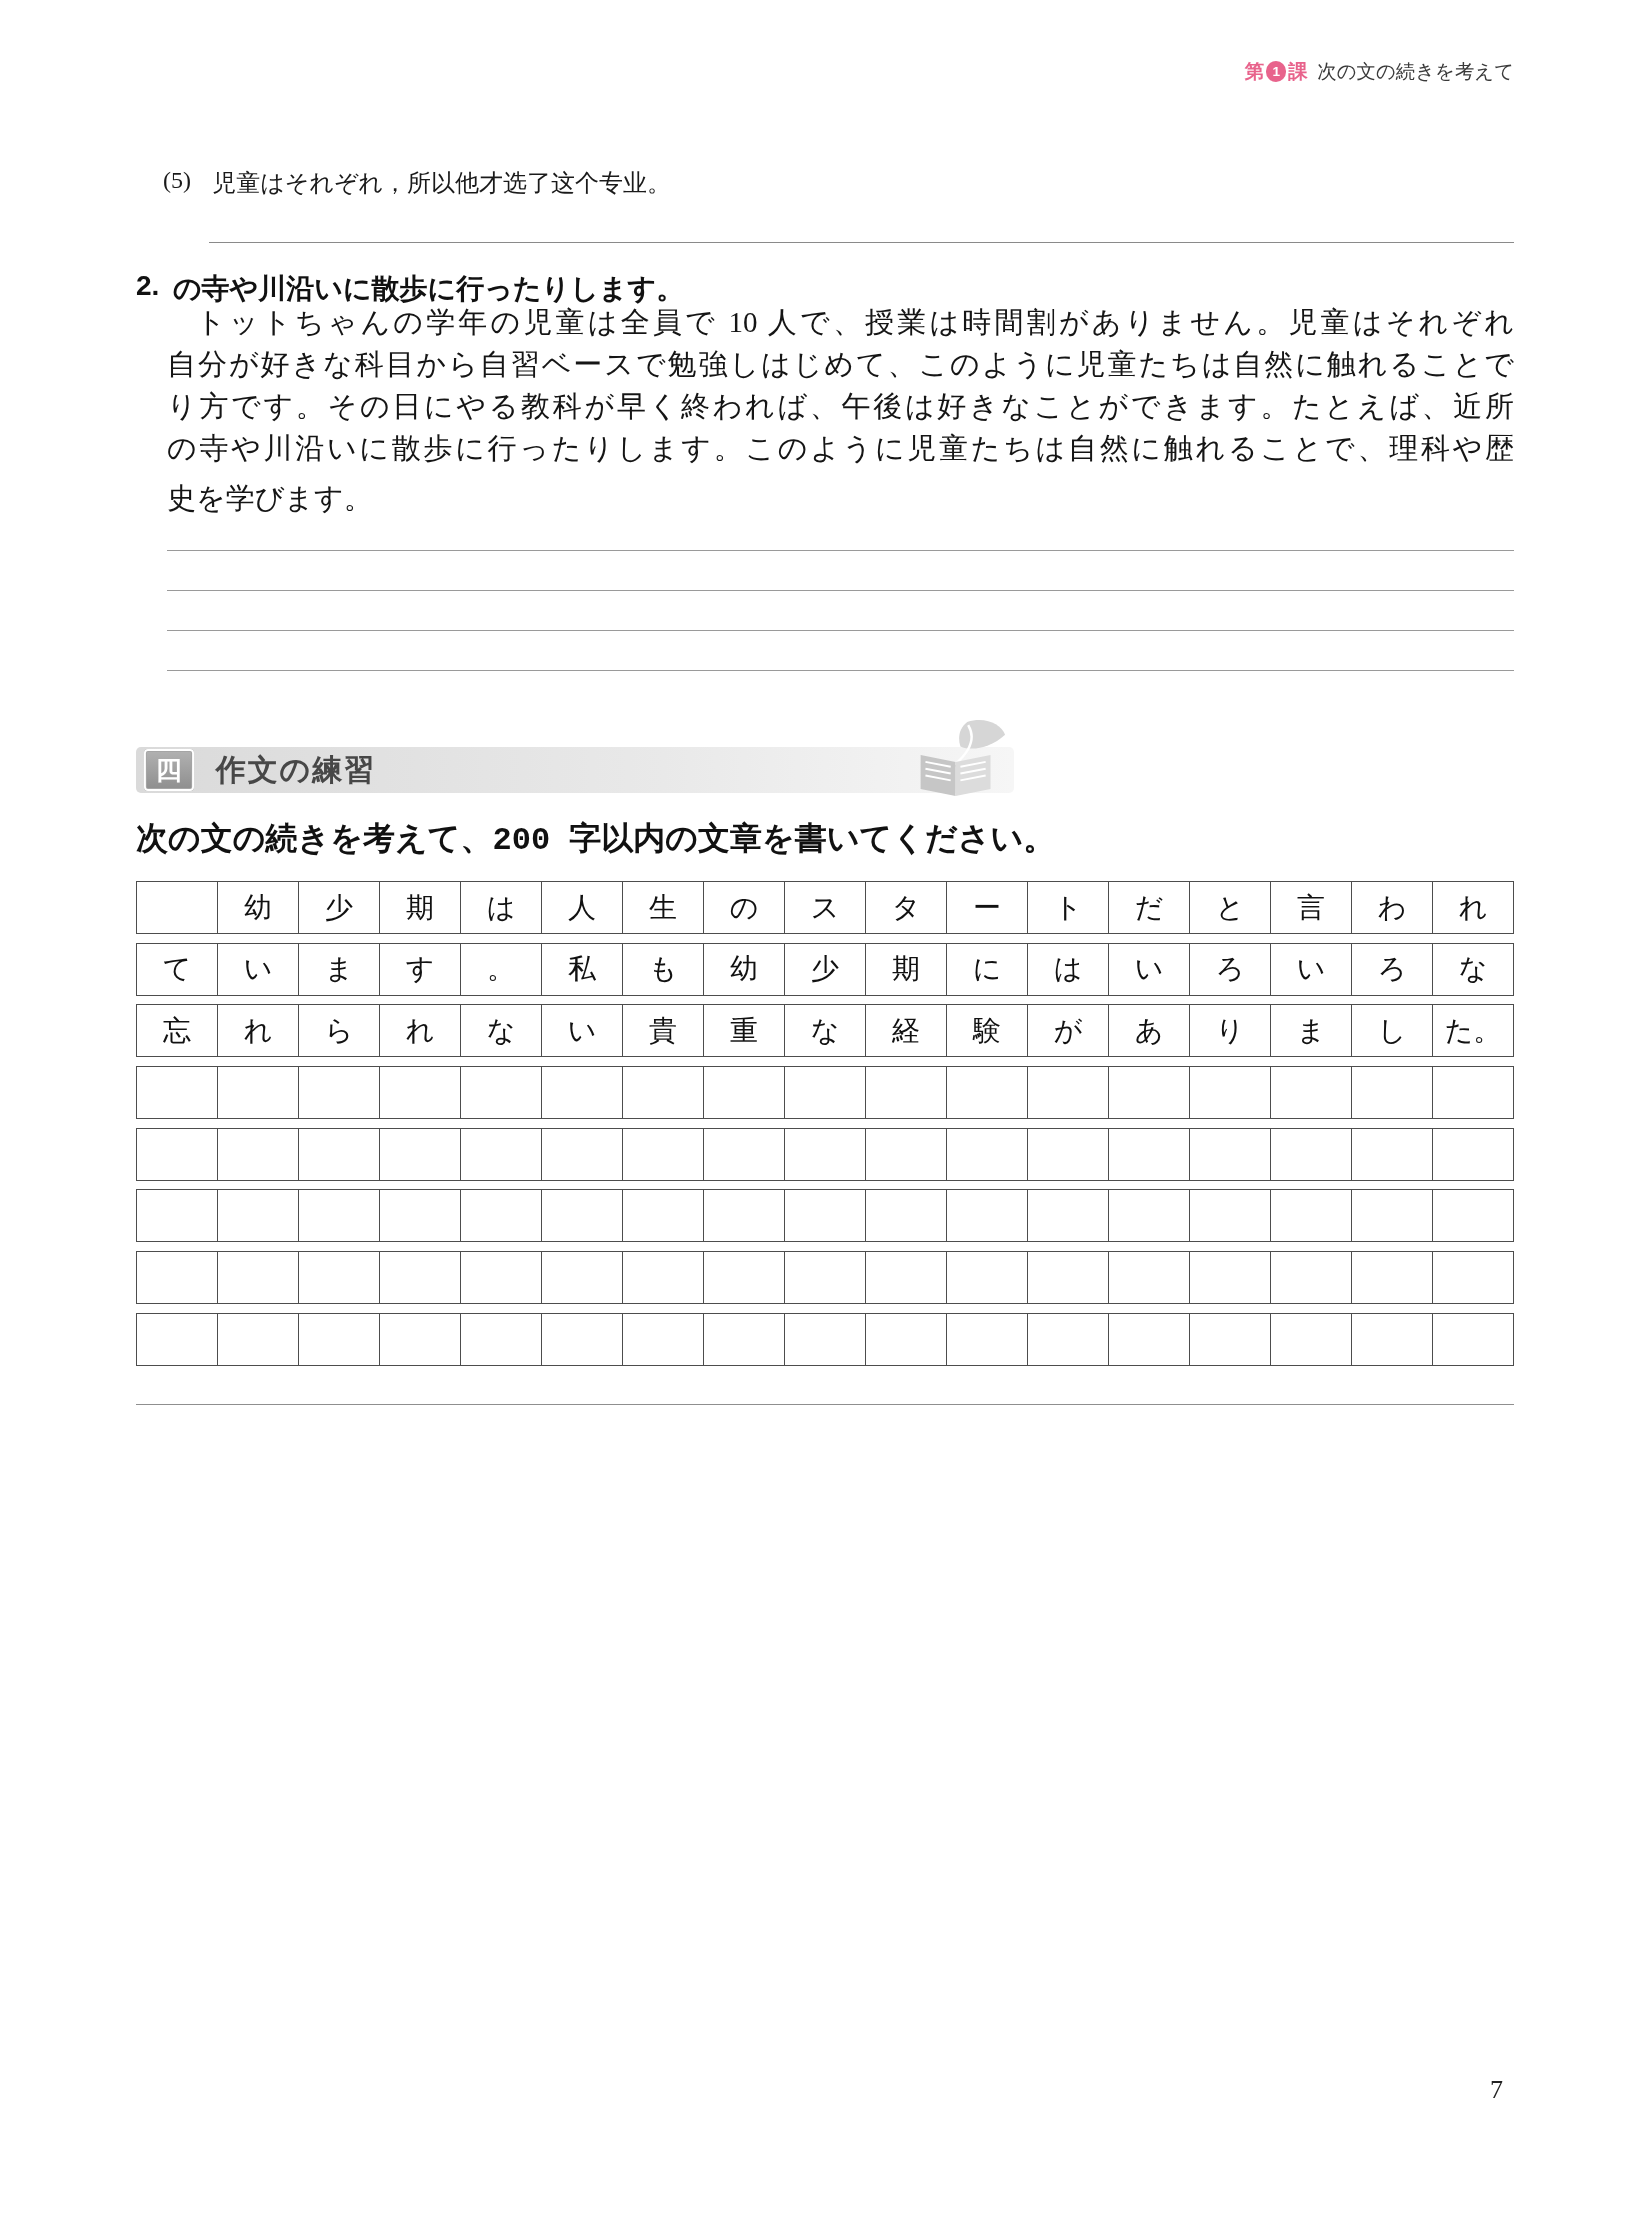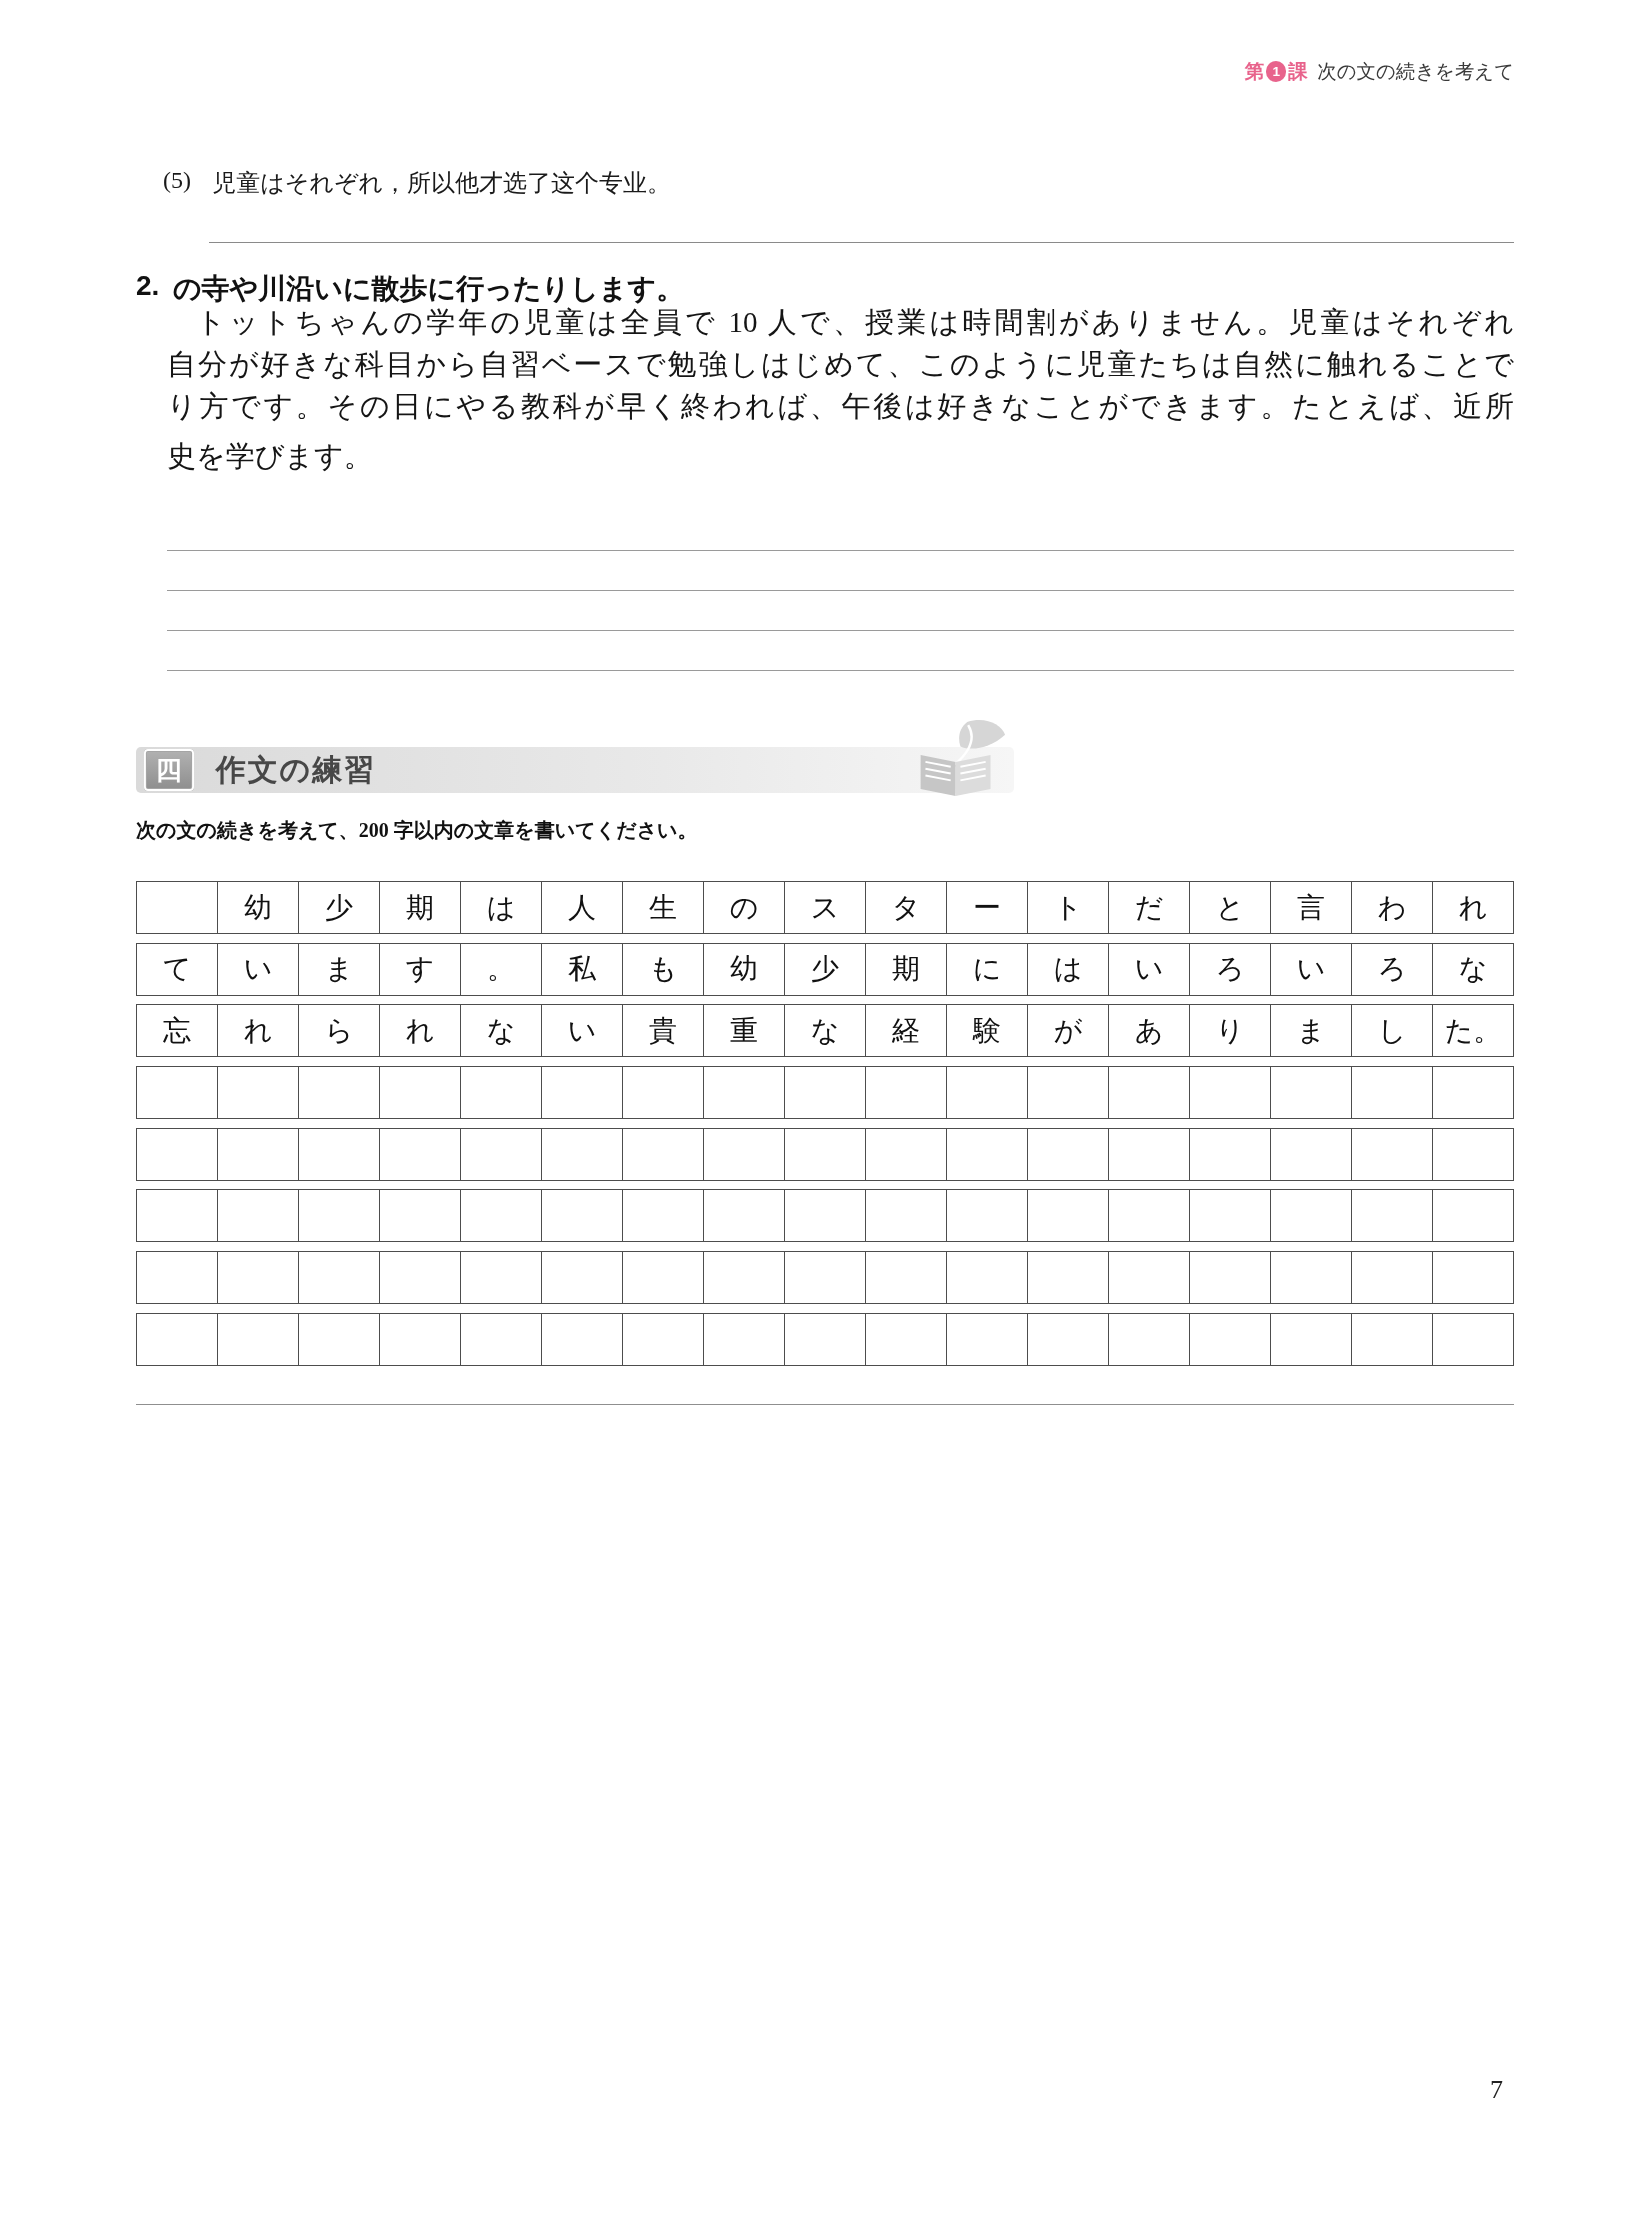"の寺や川沿いに散歩に行ったりします。このように児童たちは自然に触れることで、理科" div.para-line { html: none -> <div>の寺や川沿いに散歩に行ったりします。このように児童たちは自然に触れることで、理科や歴</div> }
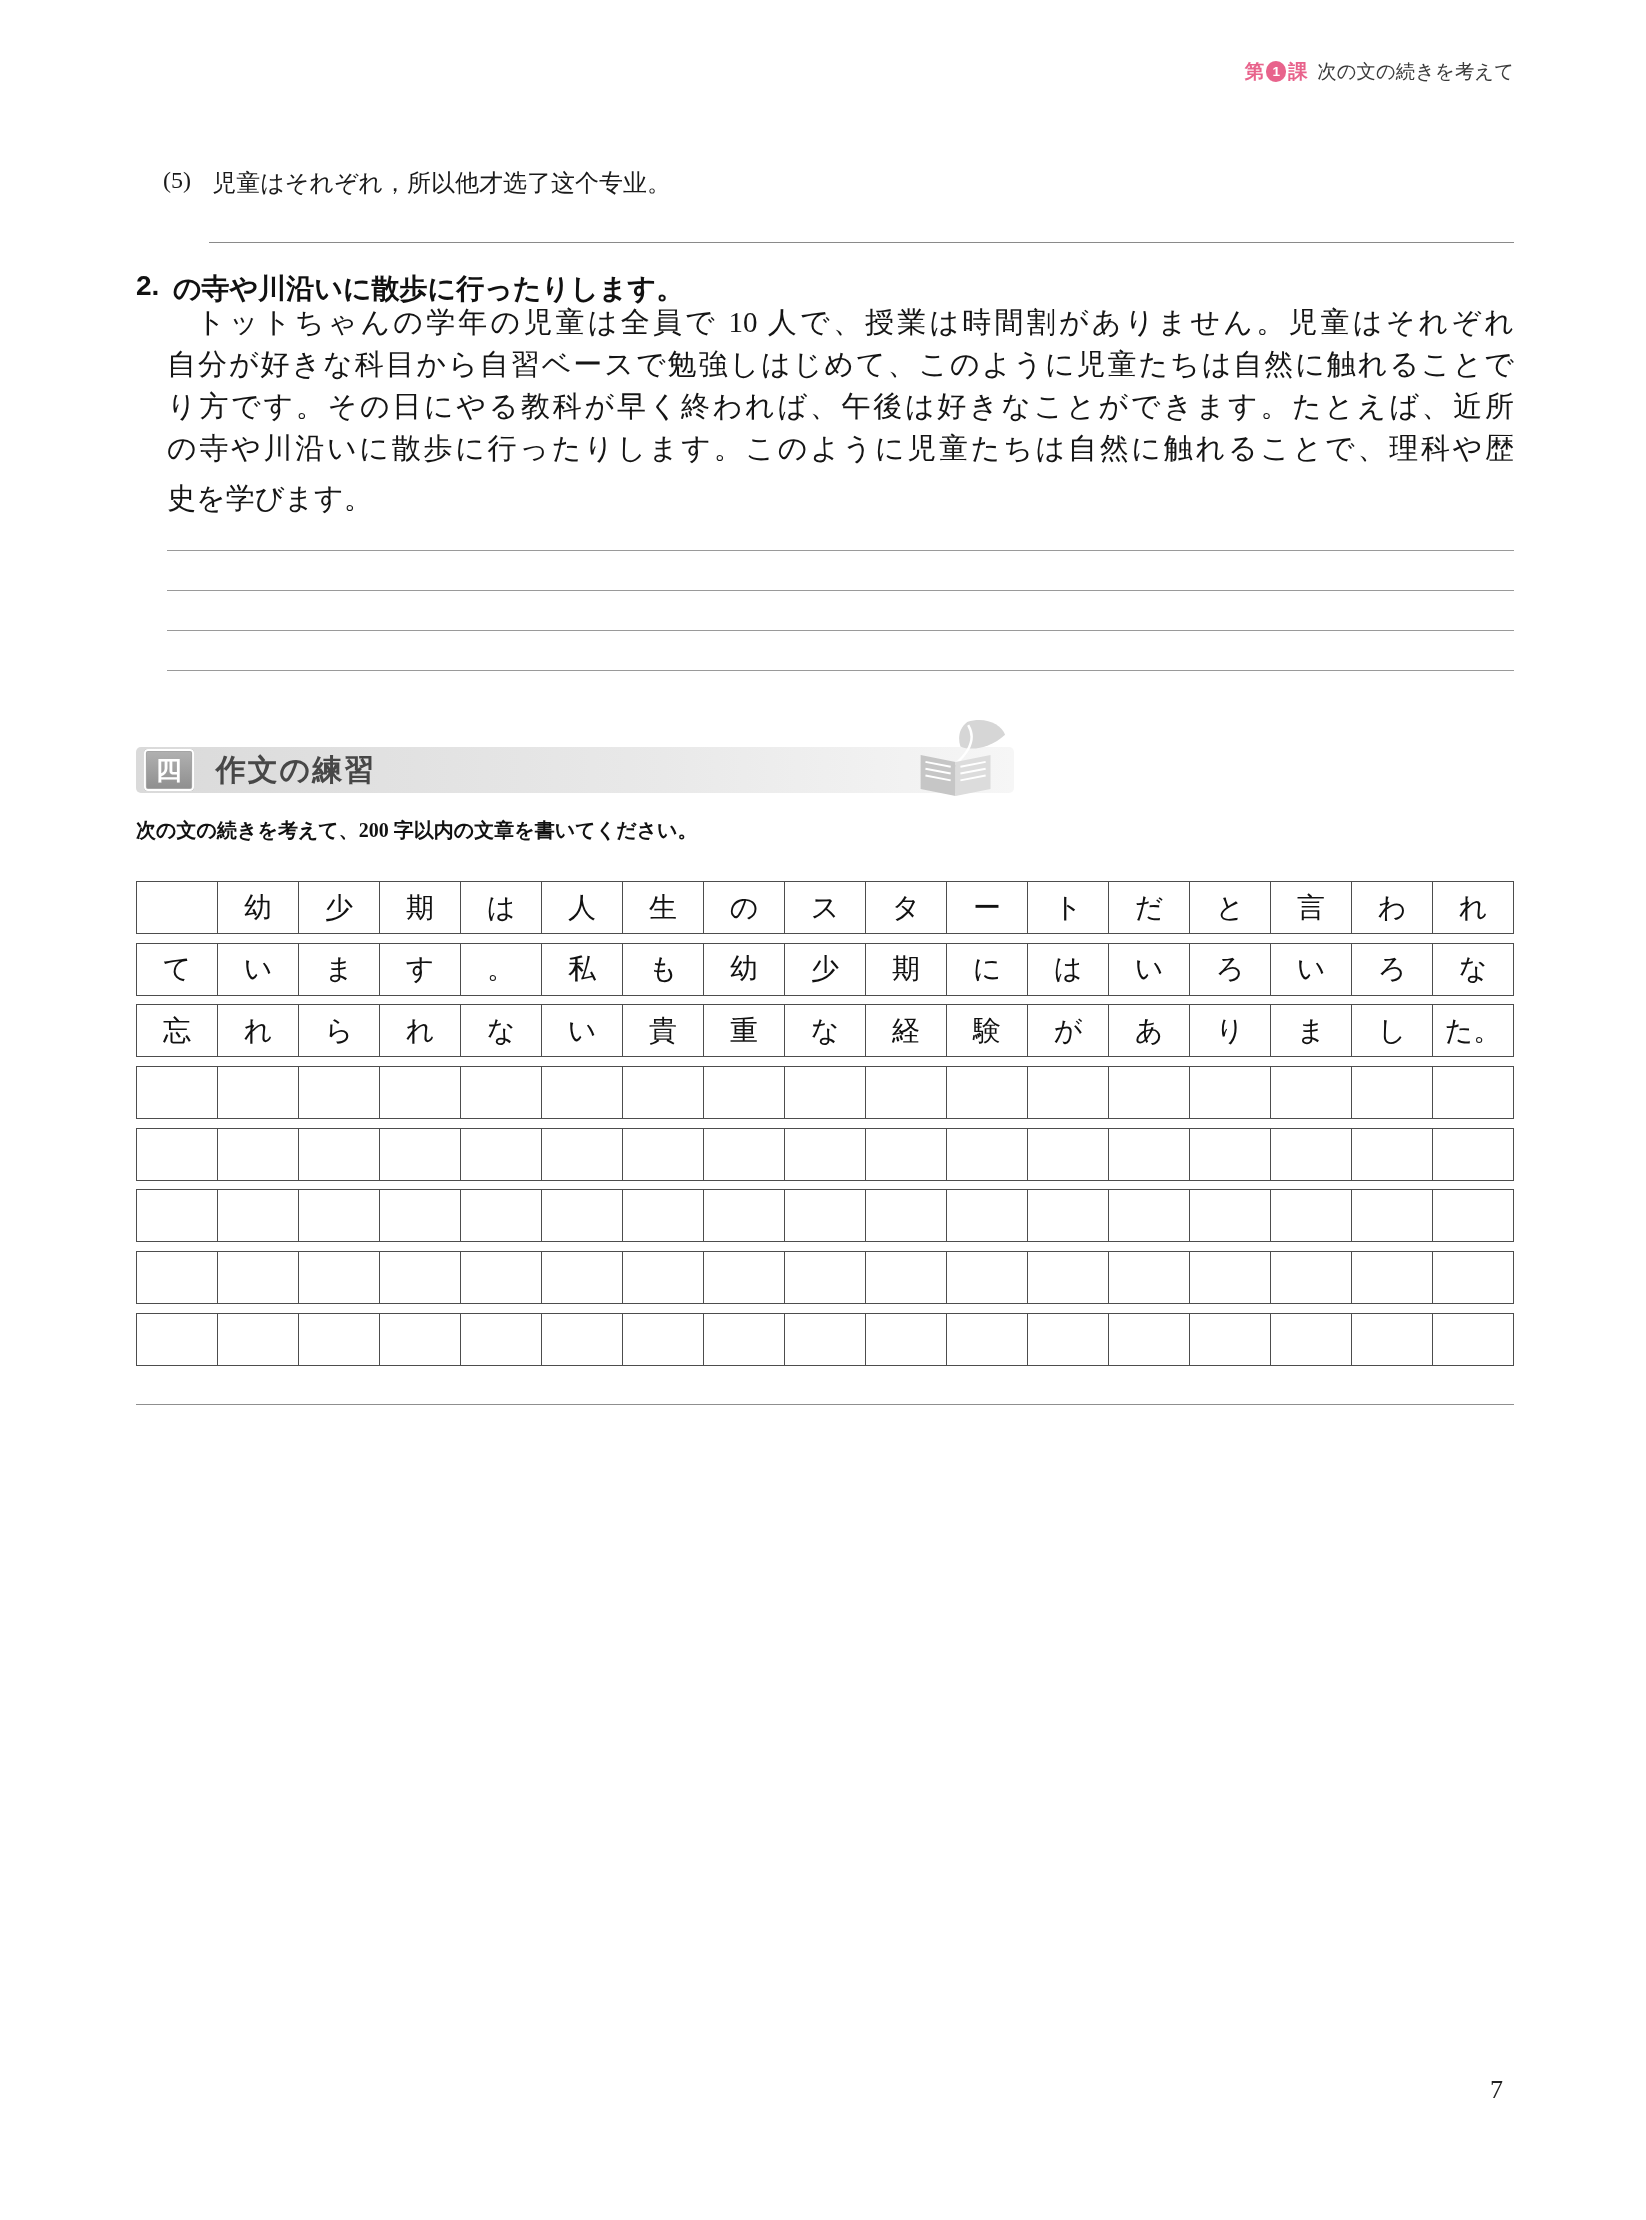"次の文の続きを考えて、200 字以内の文章を書いてください。" .instruction { font-family: Liberation Serif, serif -> Liberation Mono, monospace; font-size: 20px -> 32px }
